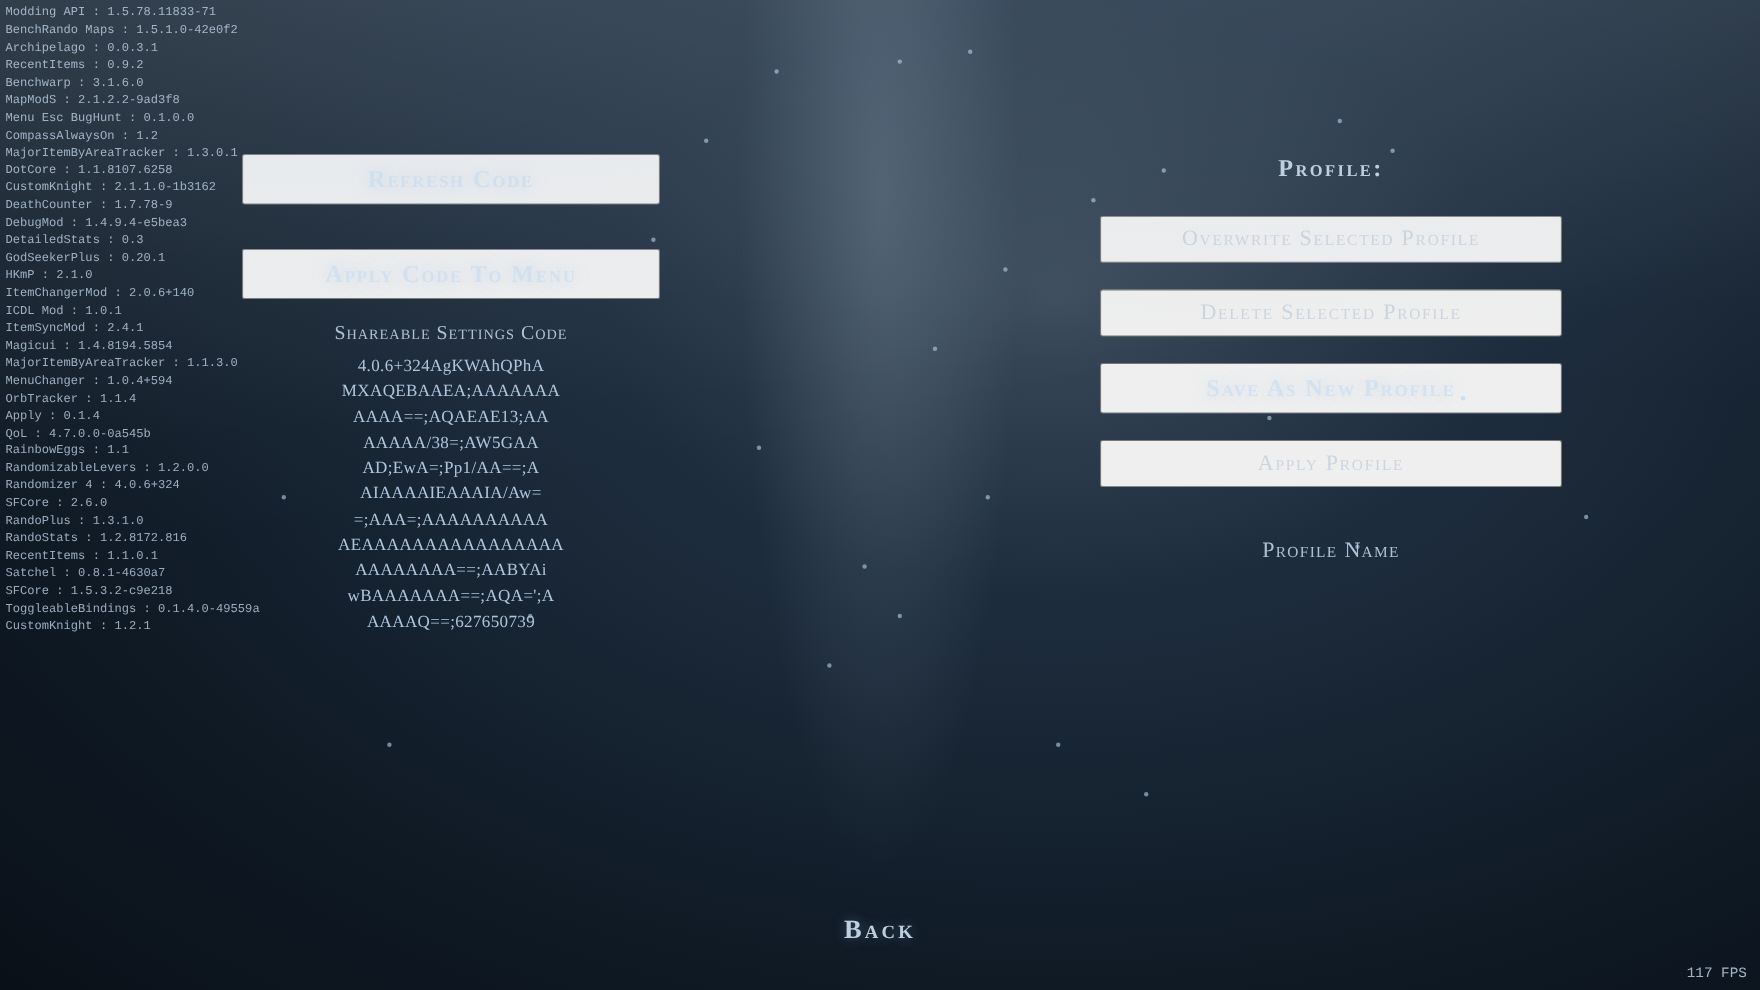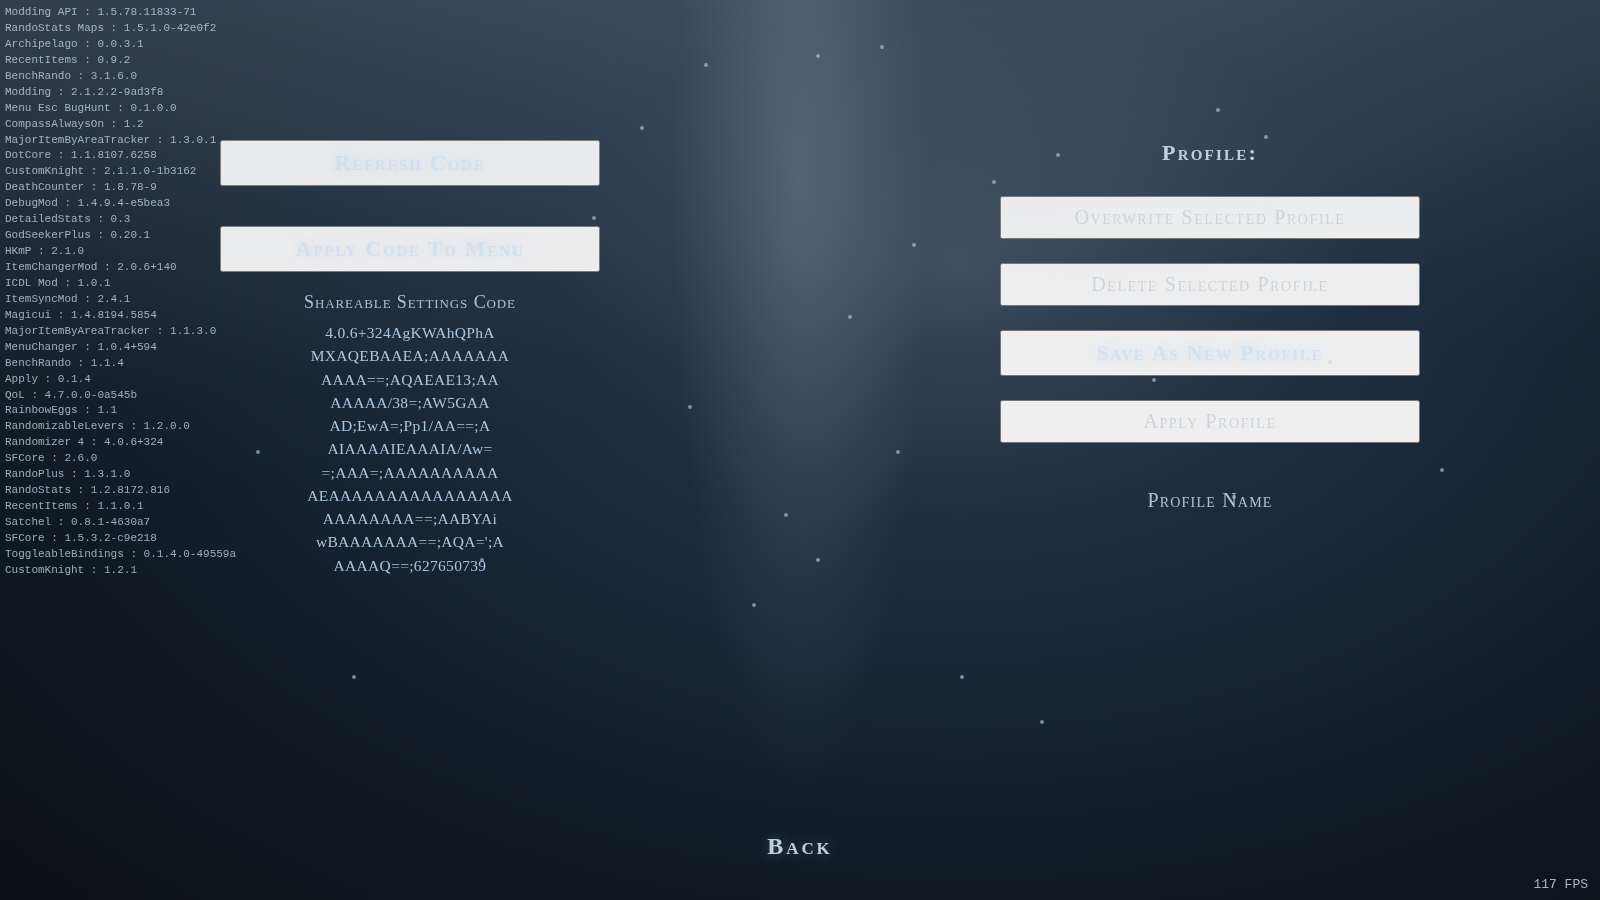"RandoStats Maps : 1.5.1.0-42e0f2" div { text: RandoStats -> BenchRando }
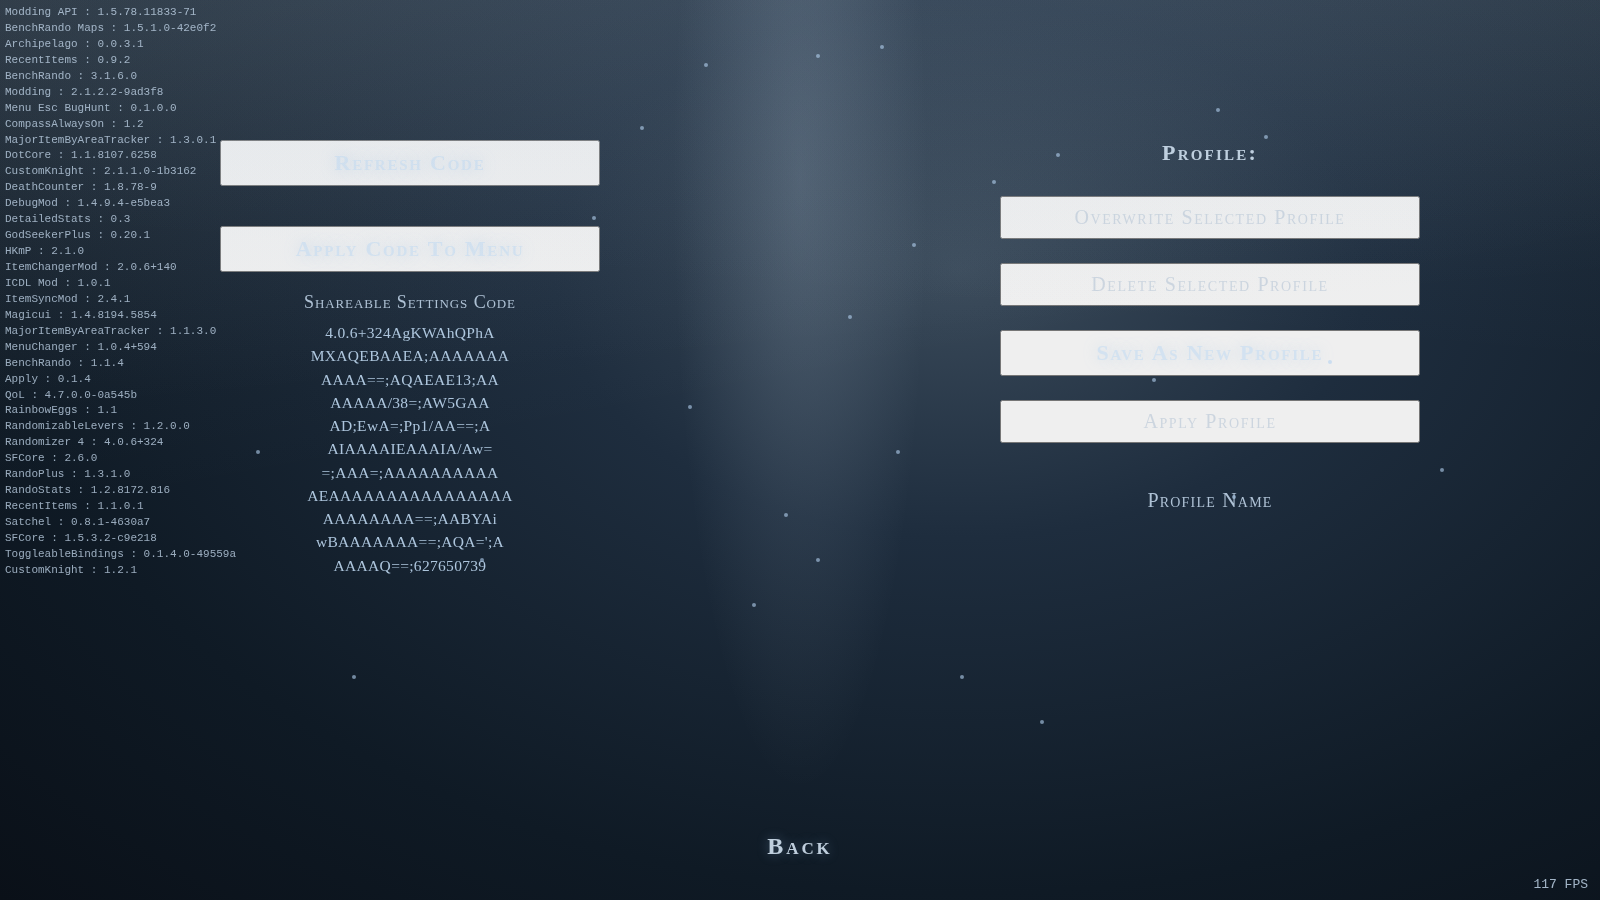"BenchRando : 3.1.6.0" div { text: BenchRando -> Benchwarp }
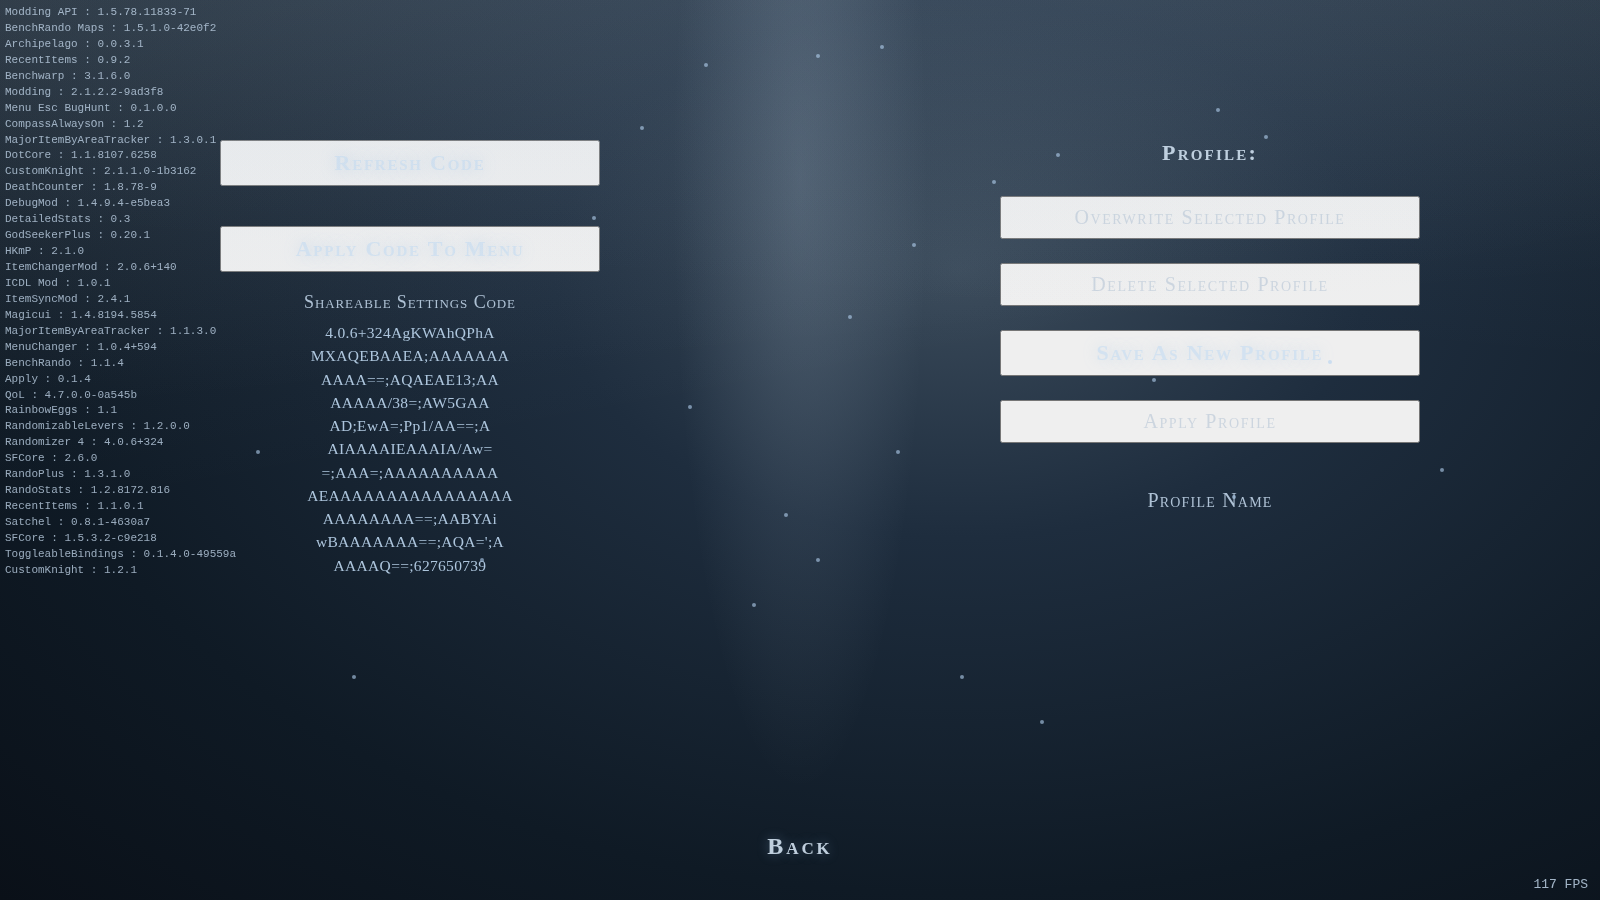"Modding : 2.1.2.2-9ad3f8" div { text: Modding -> MapModS }
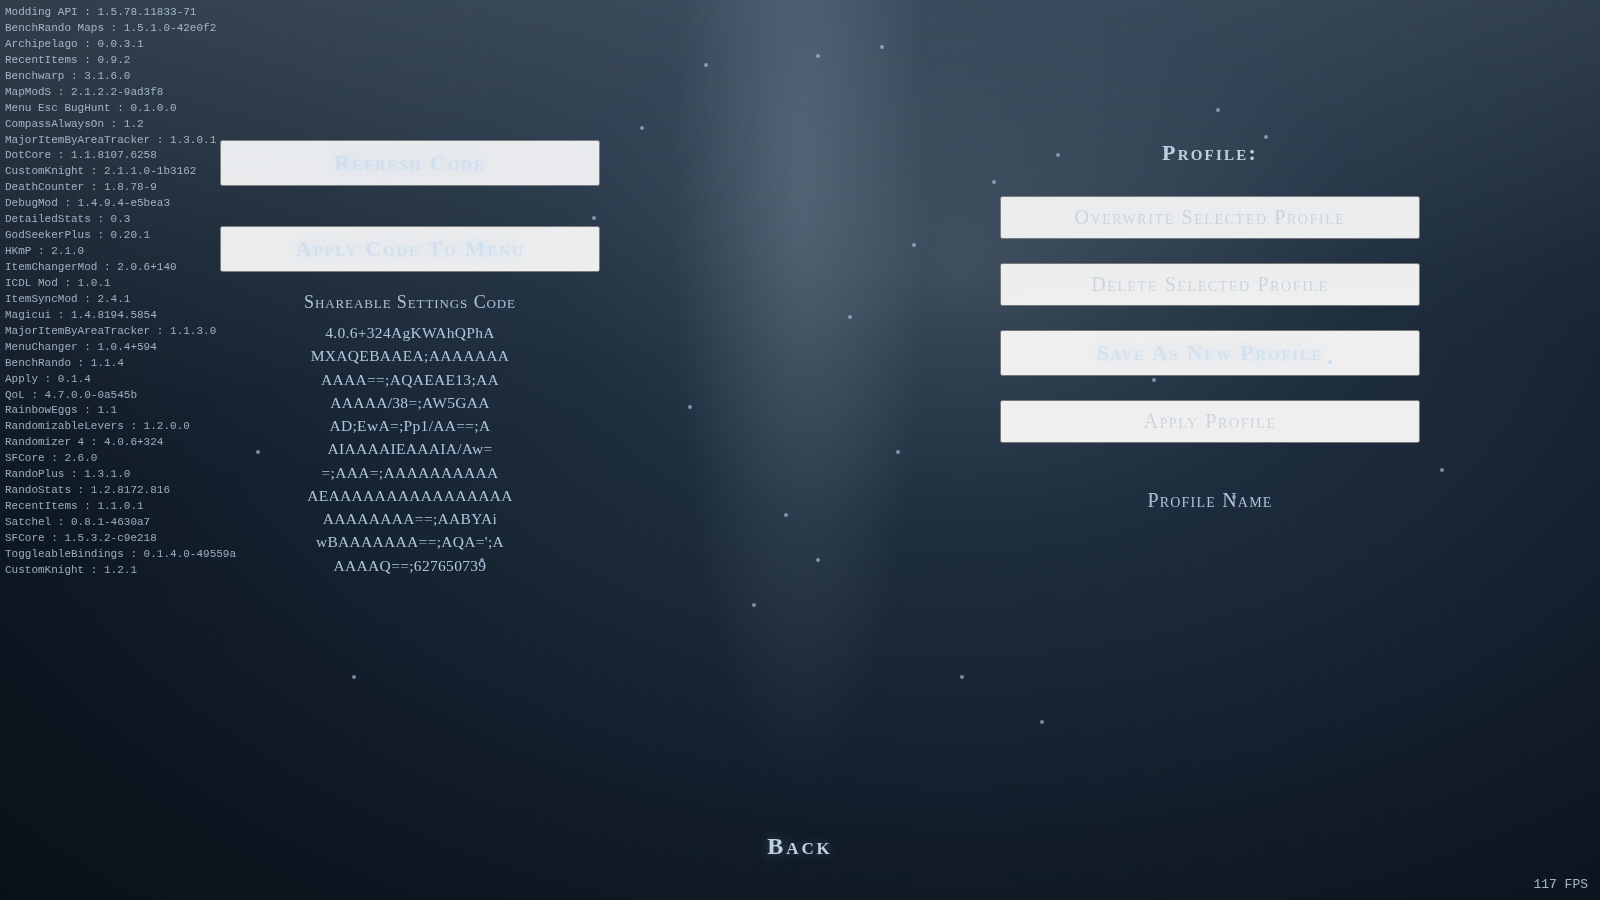"DeathCounter : 1.8.78-9" div { text: 1.8.78-9 -> 1.7.78-9 }
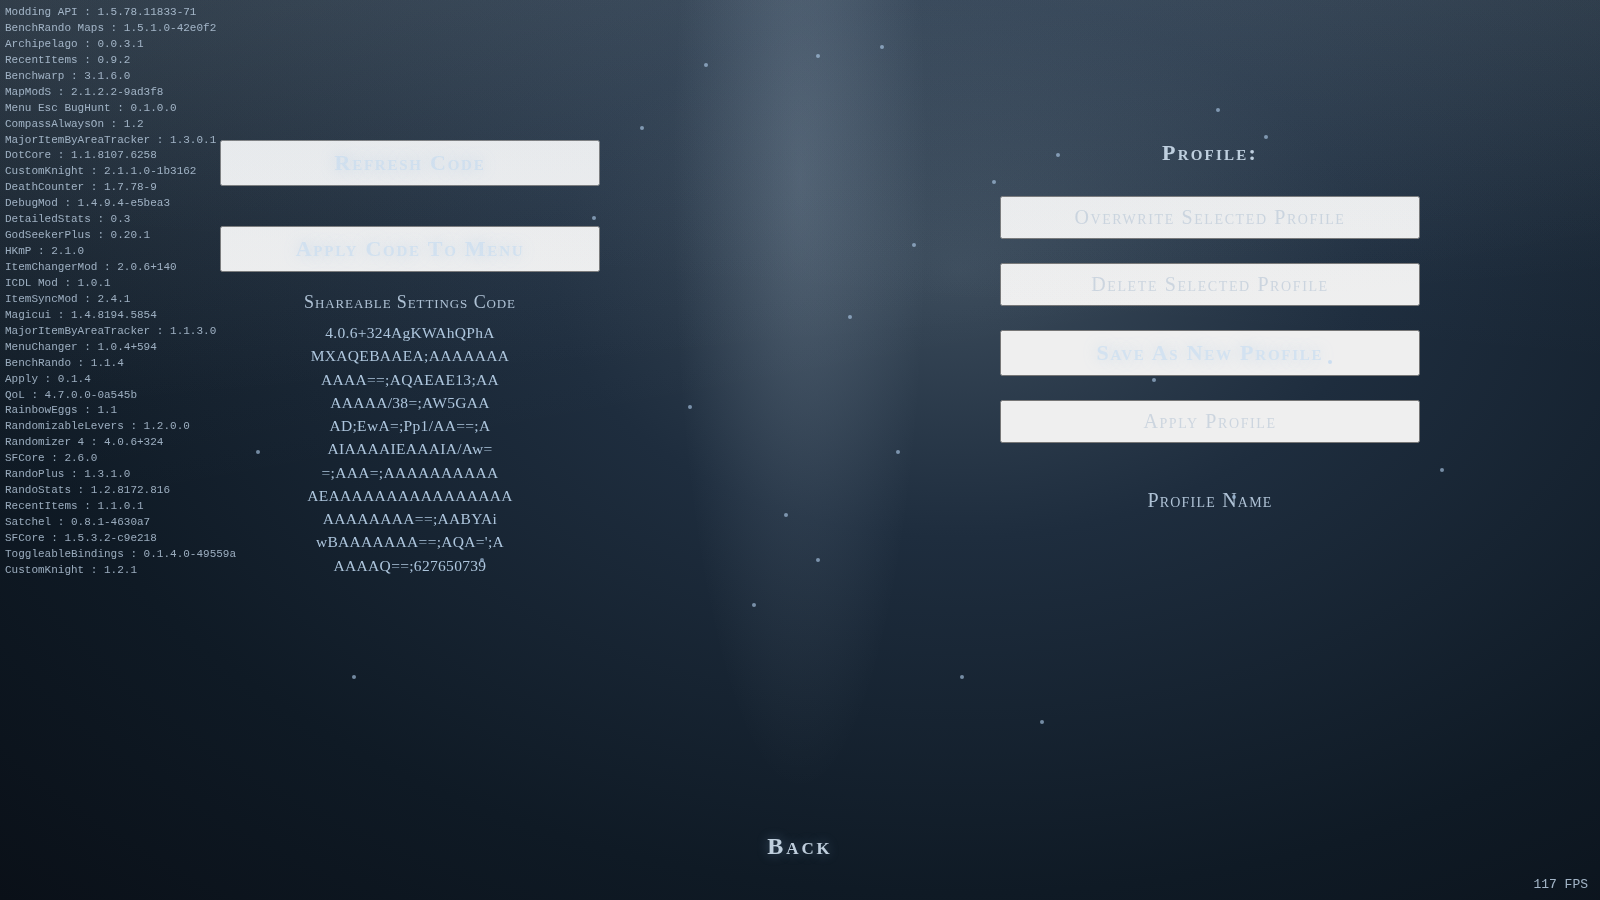"BenchRando : 1.1.4" div { text: BenchRando -> OrbTracker }
